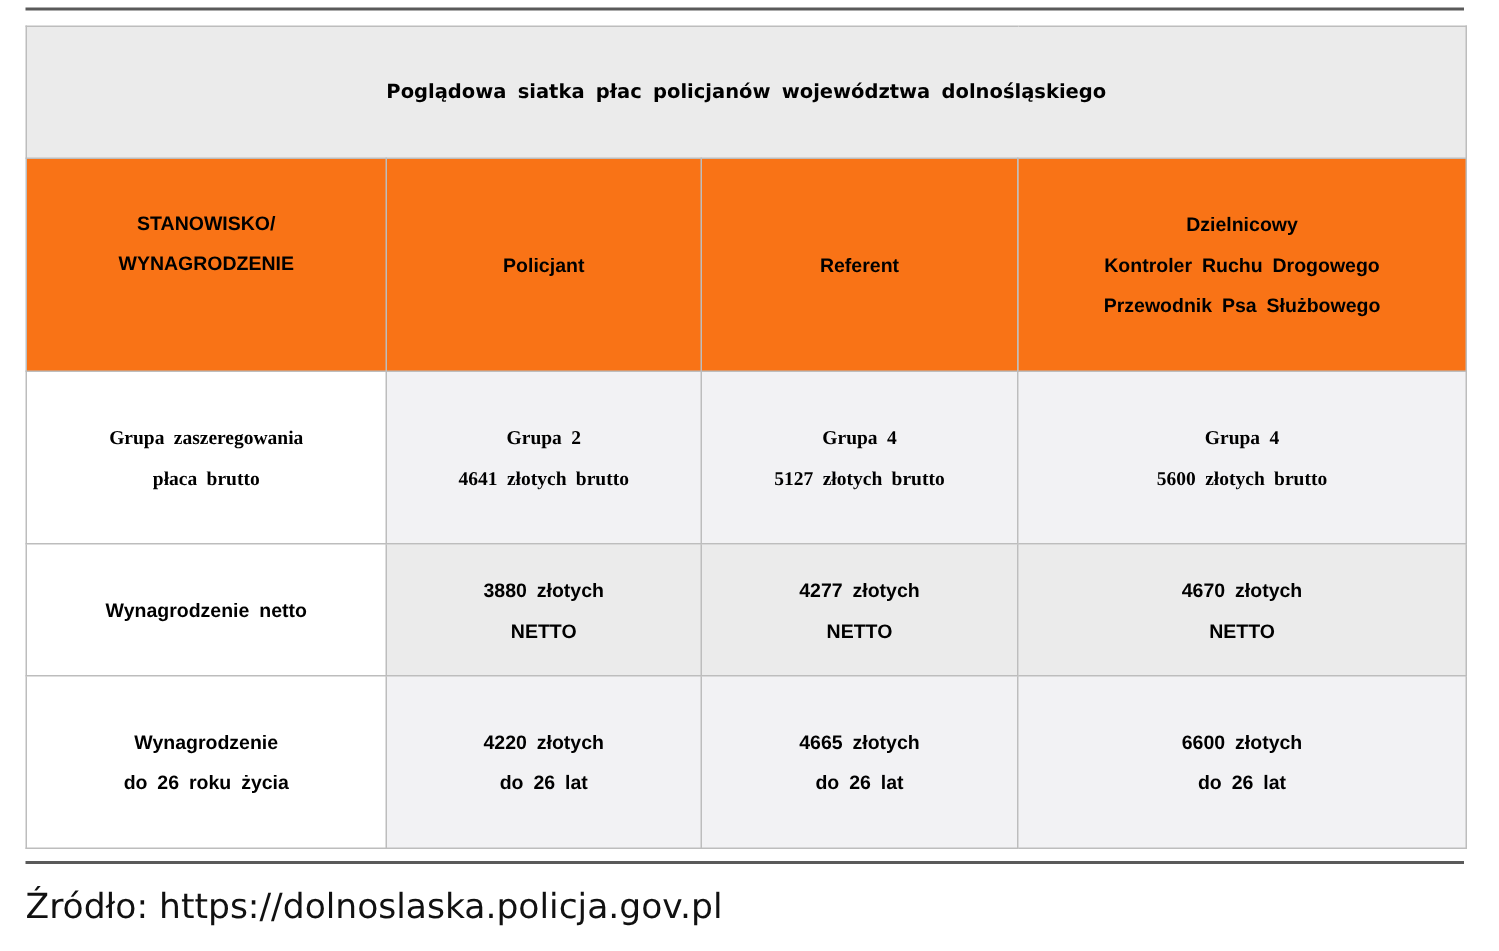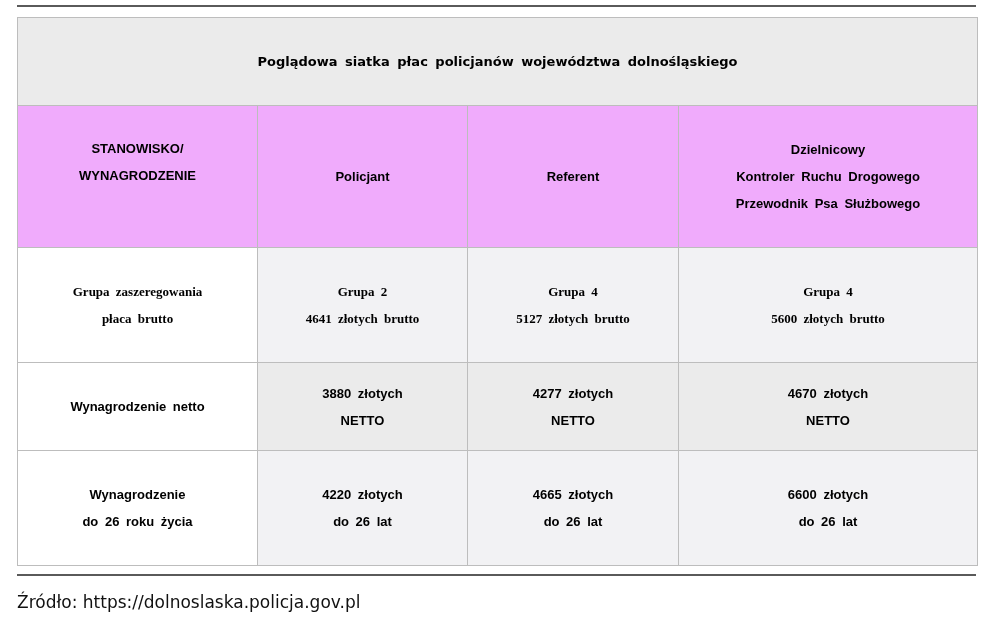"STANOWISKO/" tr.head td { background: #f0abfc -> #f97316 }
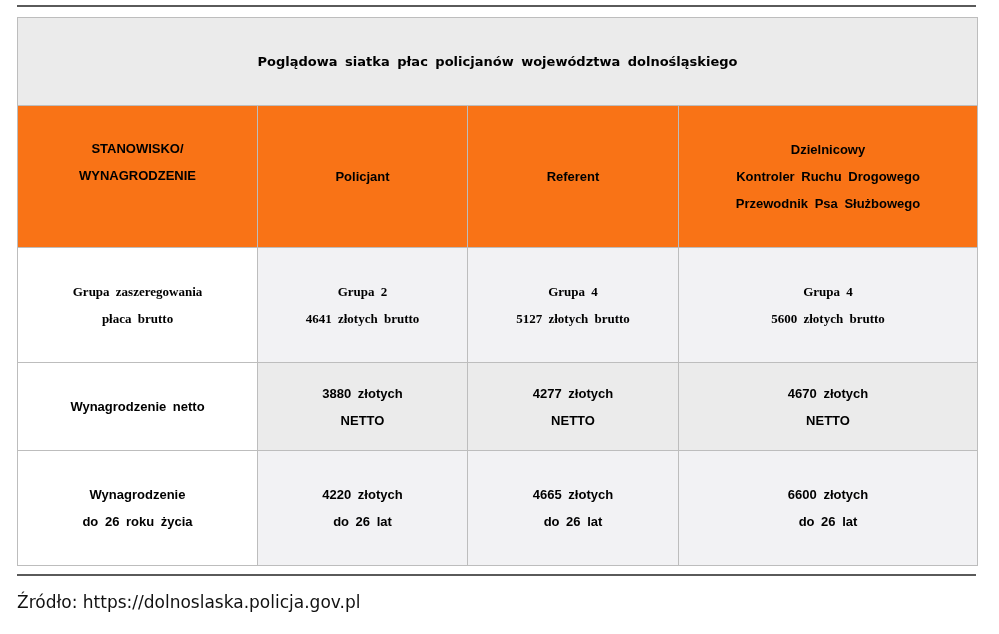"Źródło:" .source { font-size: 17px -> 23px }
